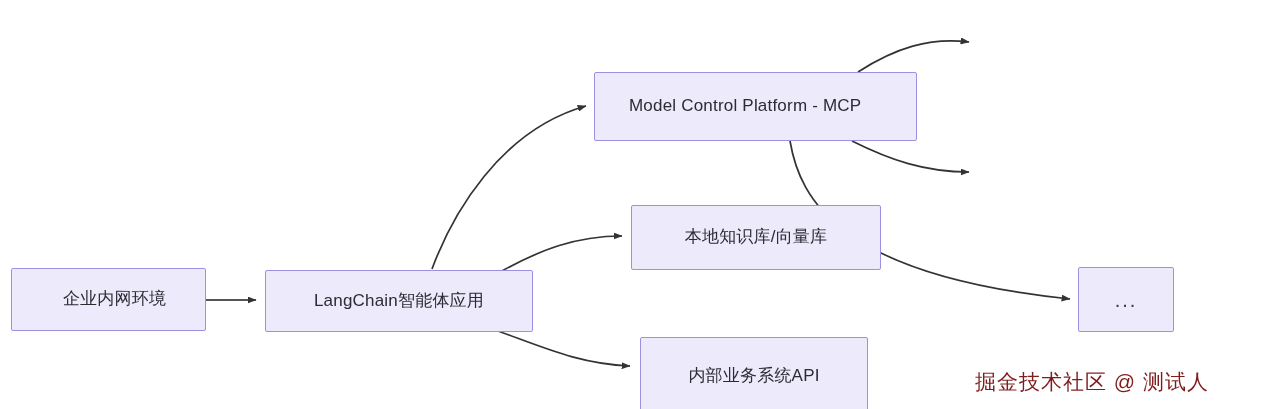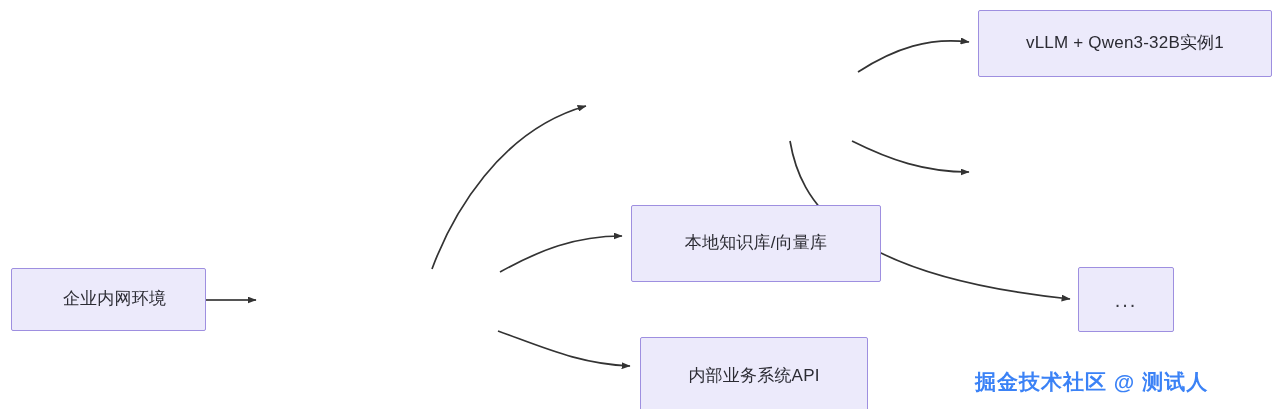"vLLM + Qwen3-32B实例1" div.node { html: <div> <span>vLLM + Qwen3-32B实例1</span> </div> -> none }
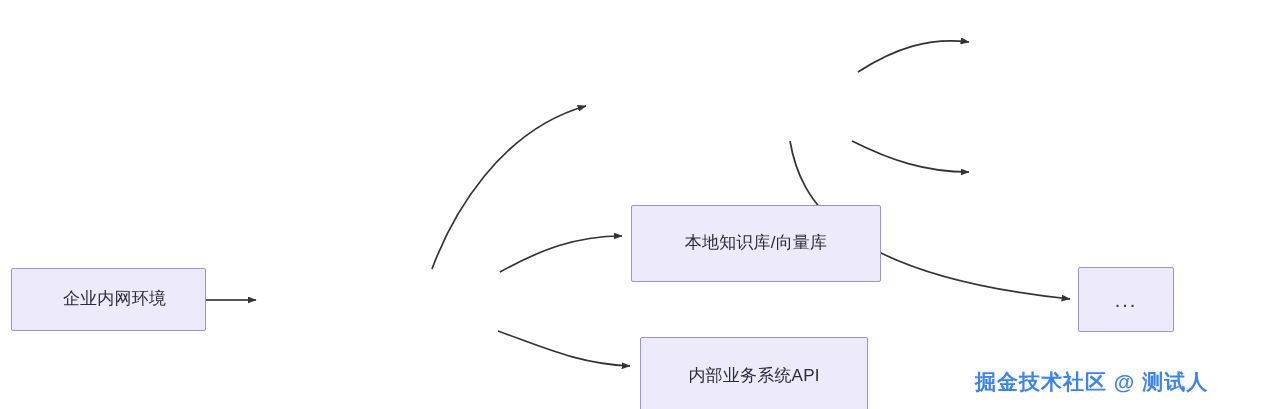"Model Control Platform - MCP" div.node { html: none -> <div> <span>Model Control Platform - MCP</span> </div> }
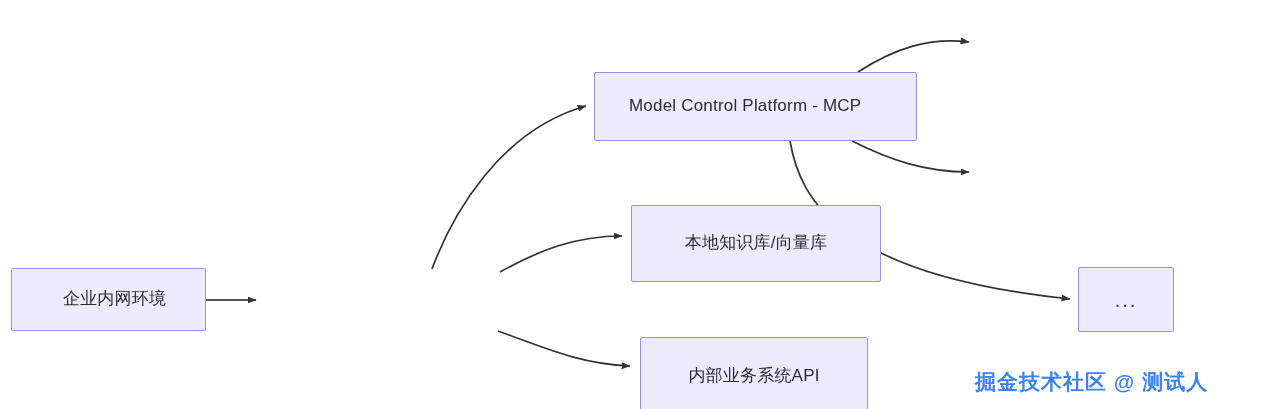"本地知识库/向量库" div.node { height: 77px -> 65px }
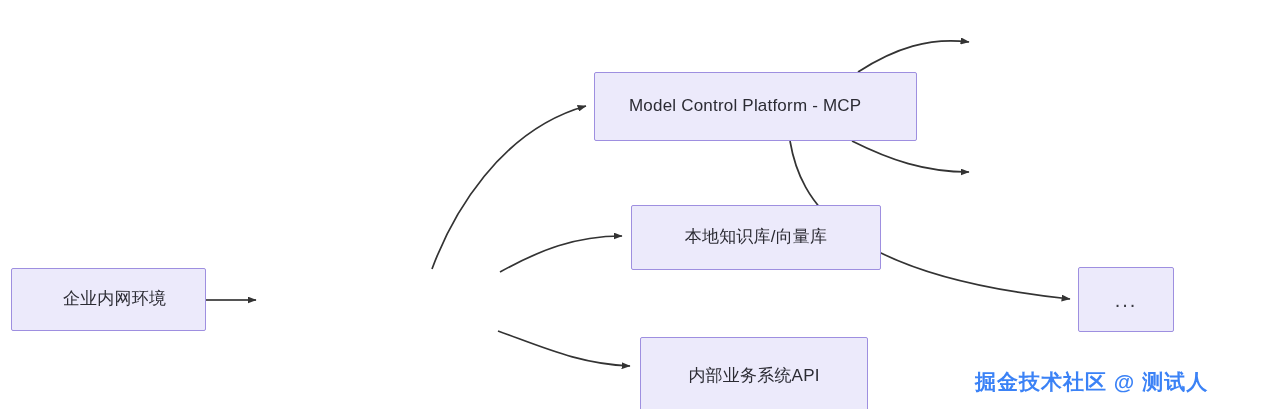"LangChain智能体应用" div.node { html: none -> <div> <span>LangChain智能体应用</span> </div> }
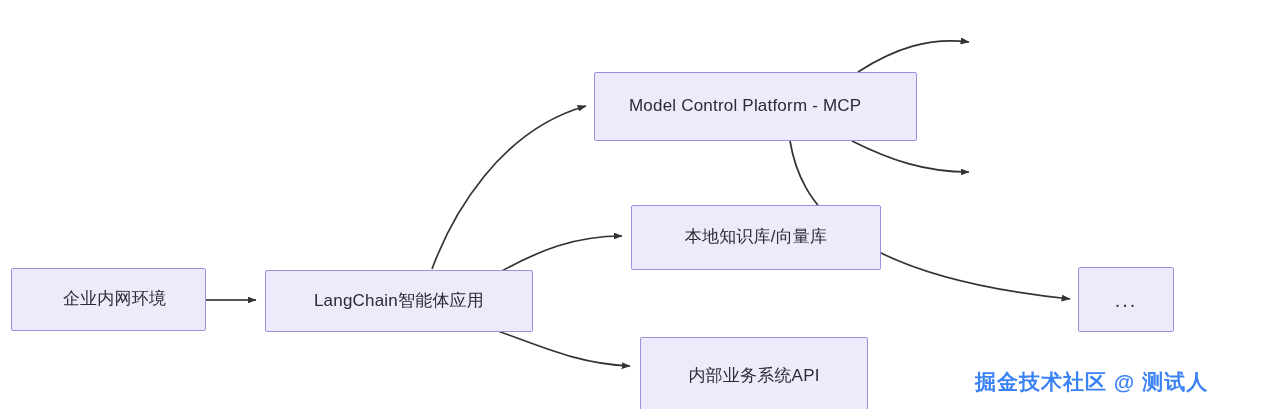"掘金技术社区 @ 测试人" #watermark { color: #3b82f6 -> #7f1d1d; font-weight: bold -> none }
